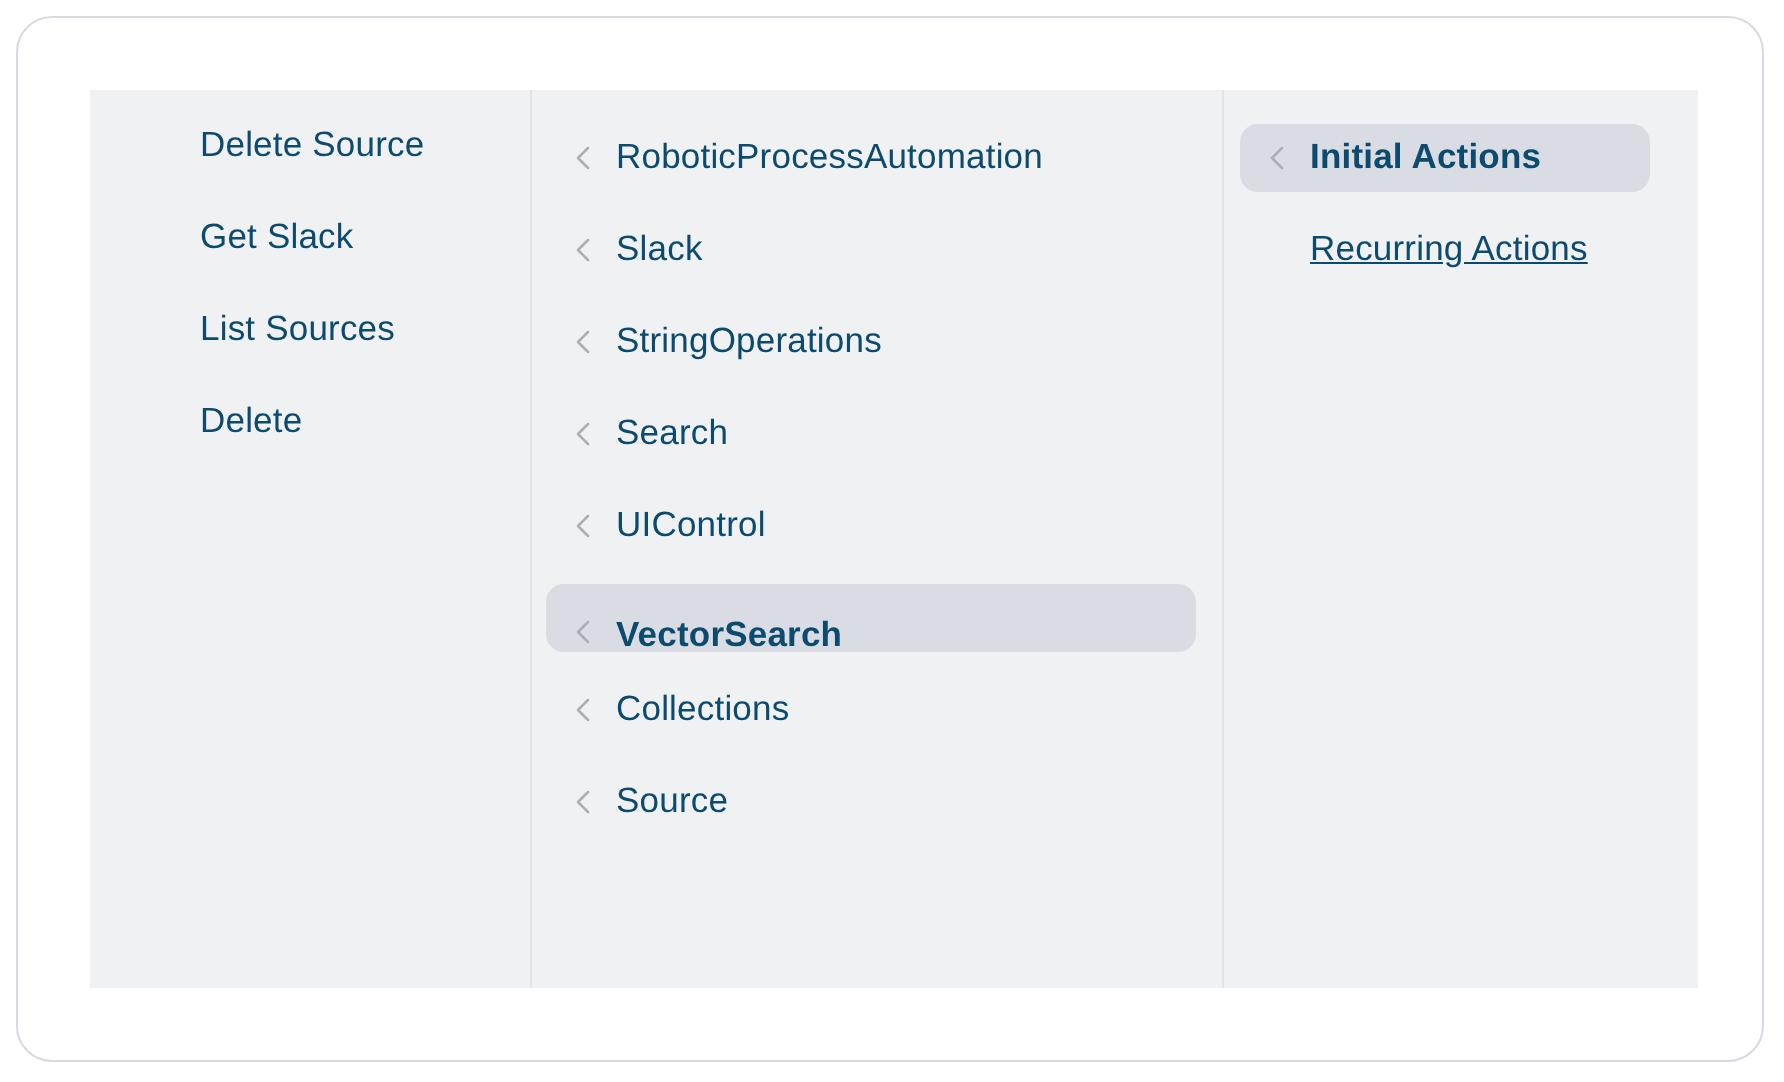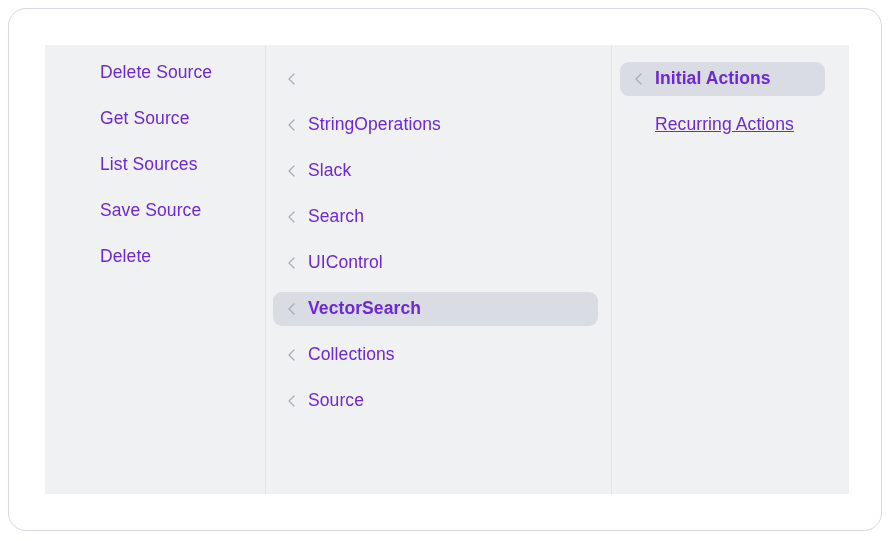"Delete Source" .row { color: #6d28d9 -> #0c4a6e }
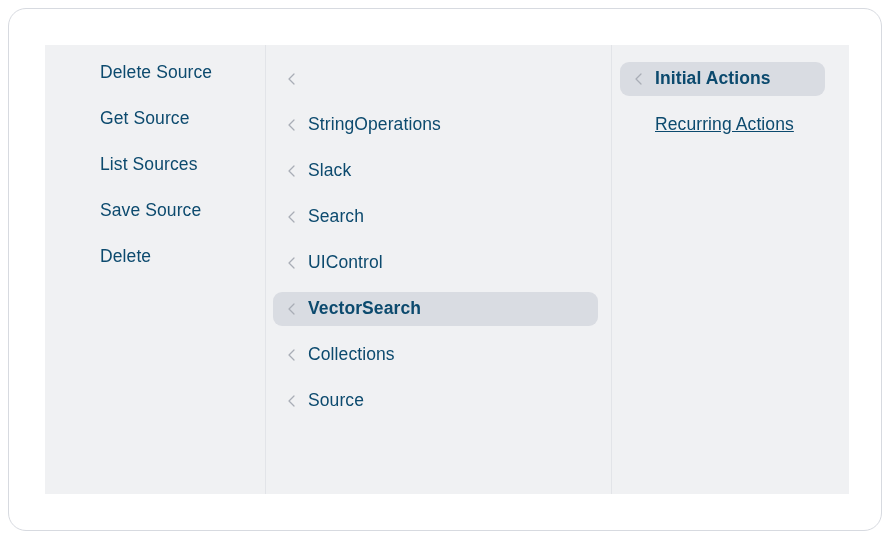"RoboticProcessAutomation" span.label { html: none -> <span>RoboticProcessAutomation</span> }
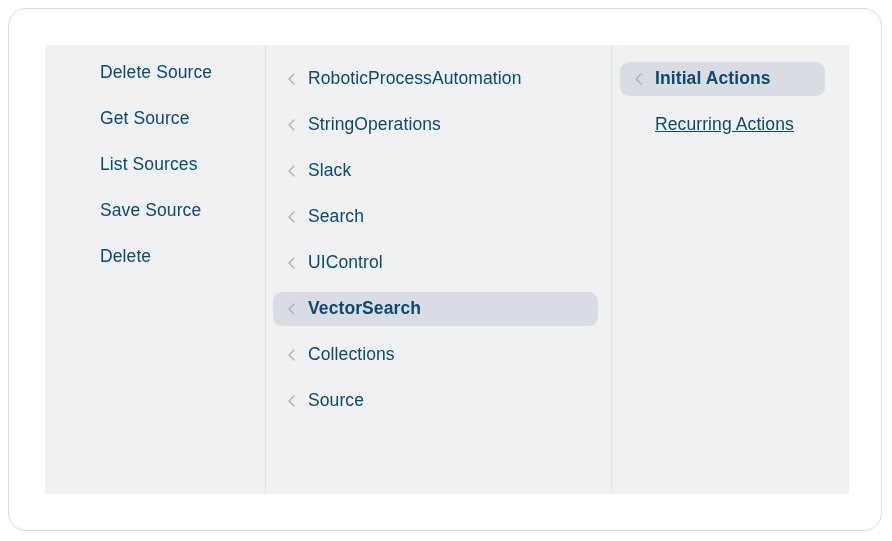"Get Source" span.label { text: Source -> Slack }
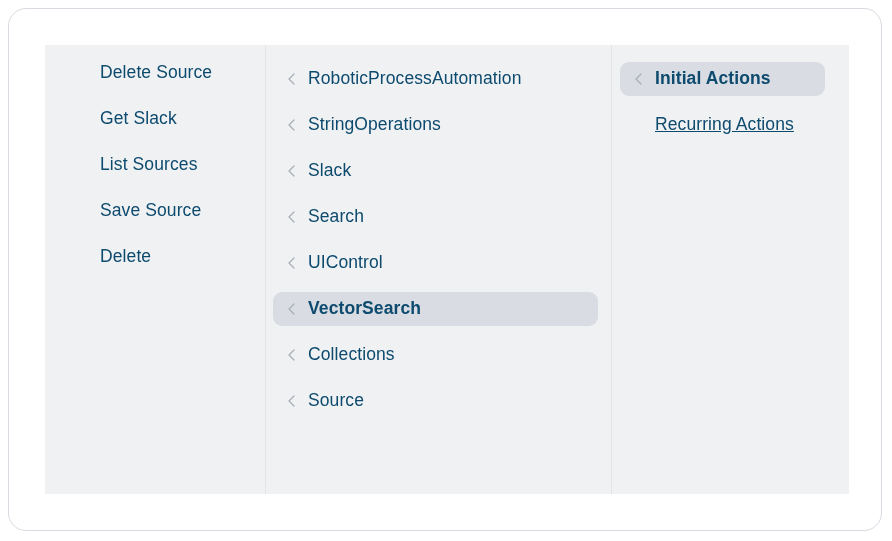"StringOperations" li.row { order: before "Slack" -> after "Slack" }
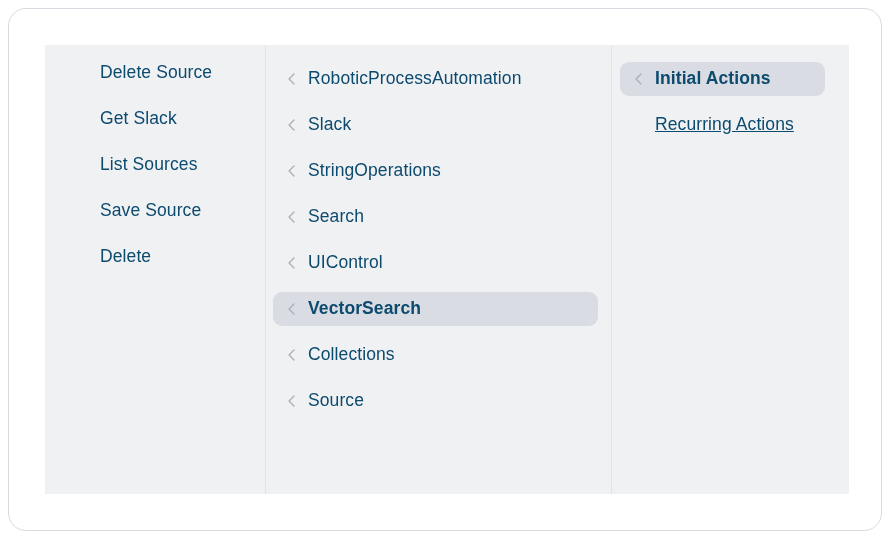"Save Source" li.row { html: <li> <span>Save Source</span> </li> -> none }
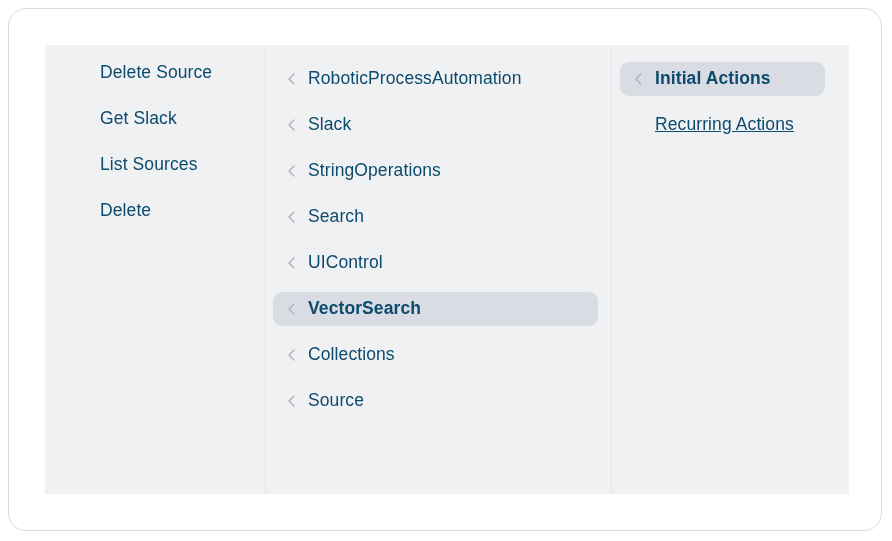"VectorSearch" .col-collections .row.selected { align-items: none -> flex-end }
